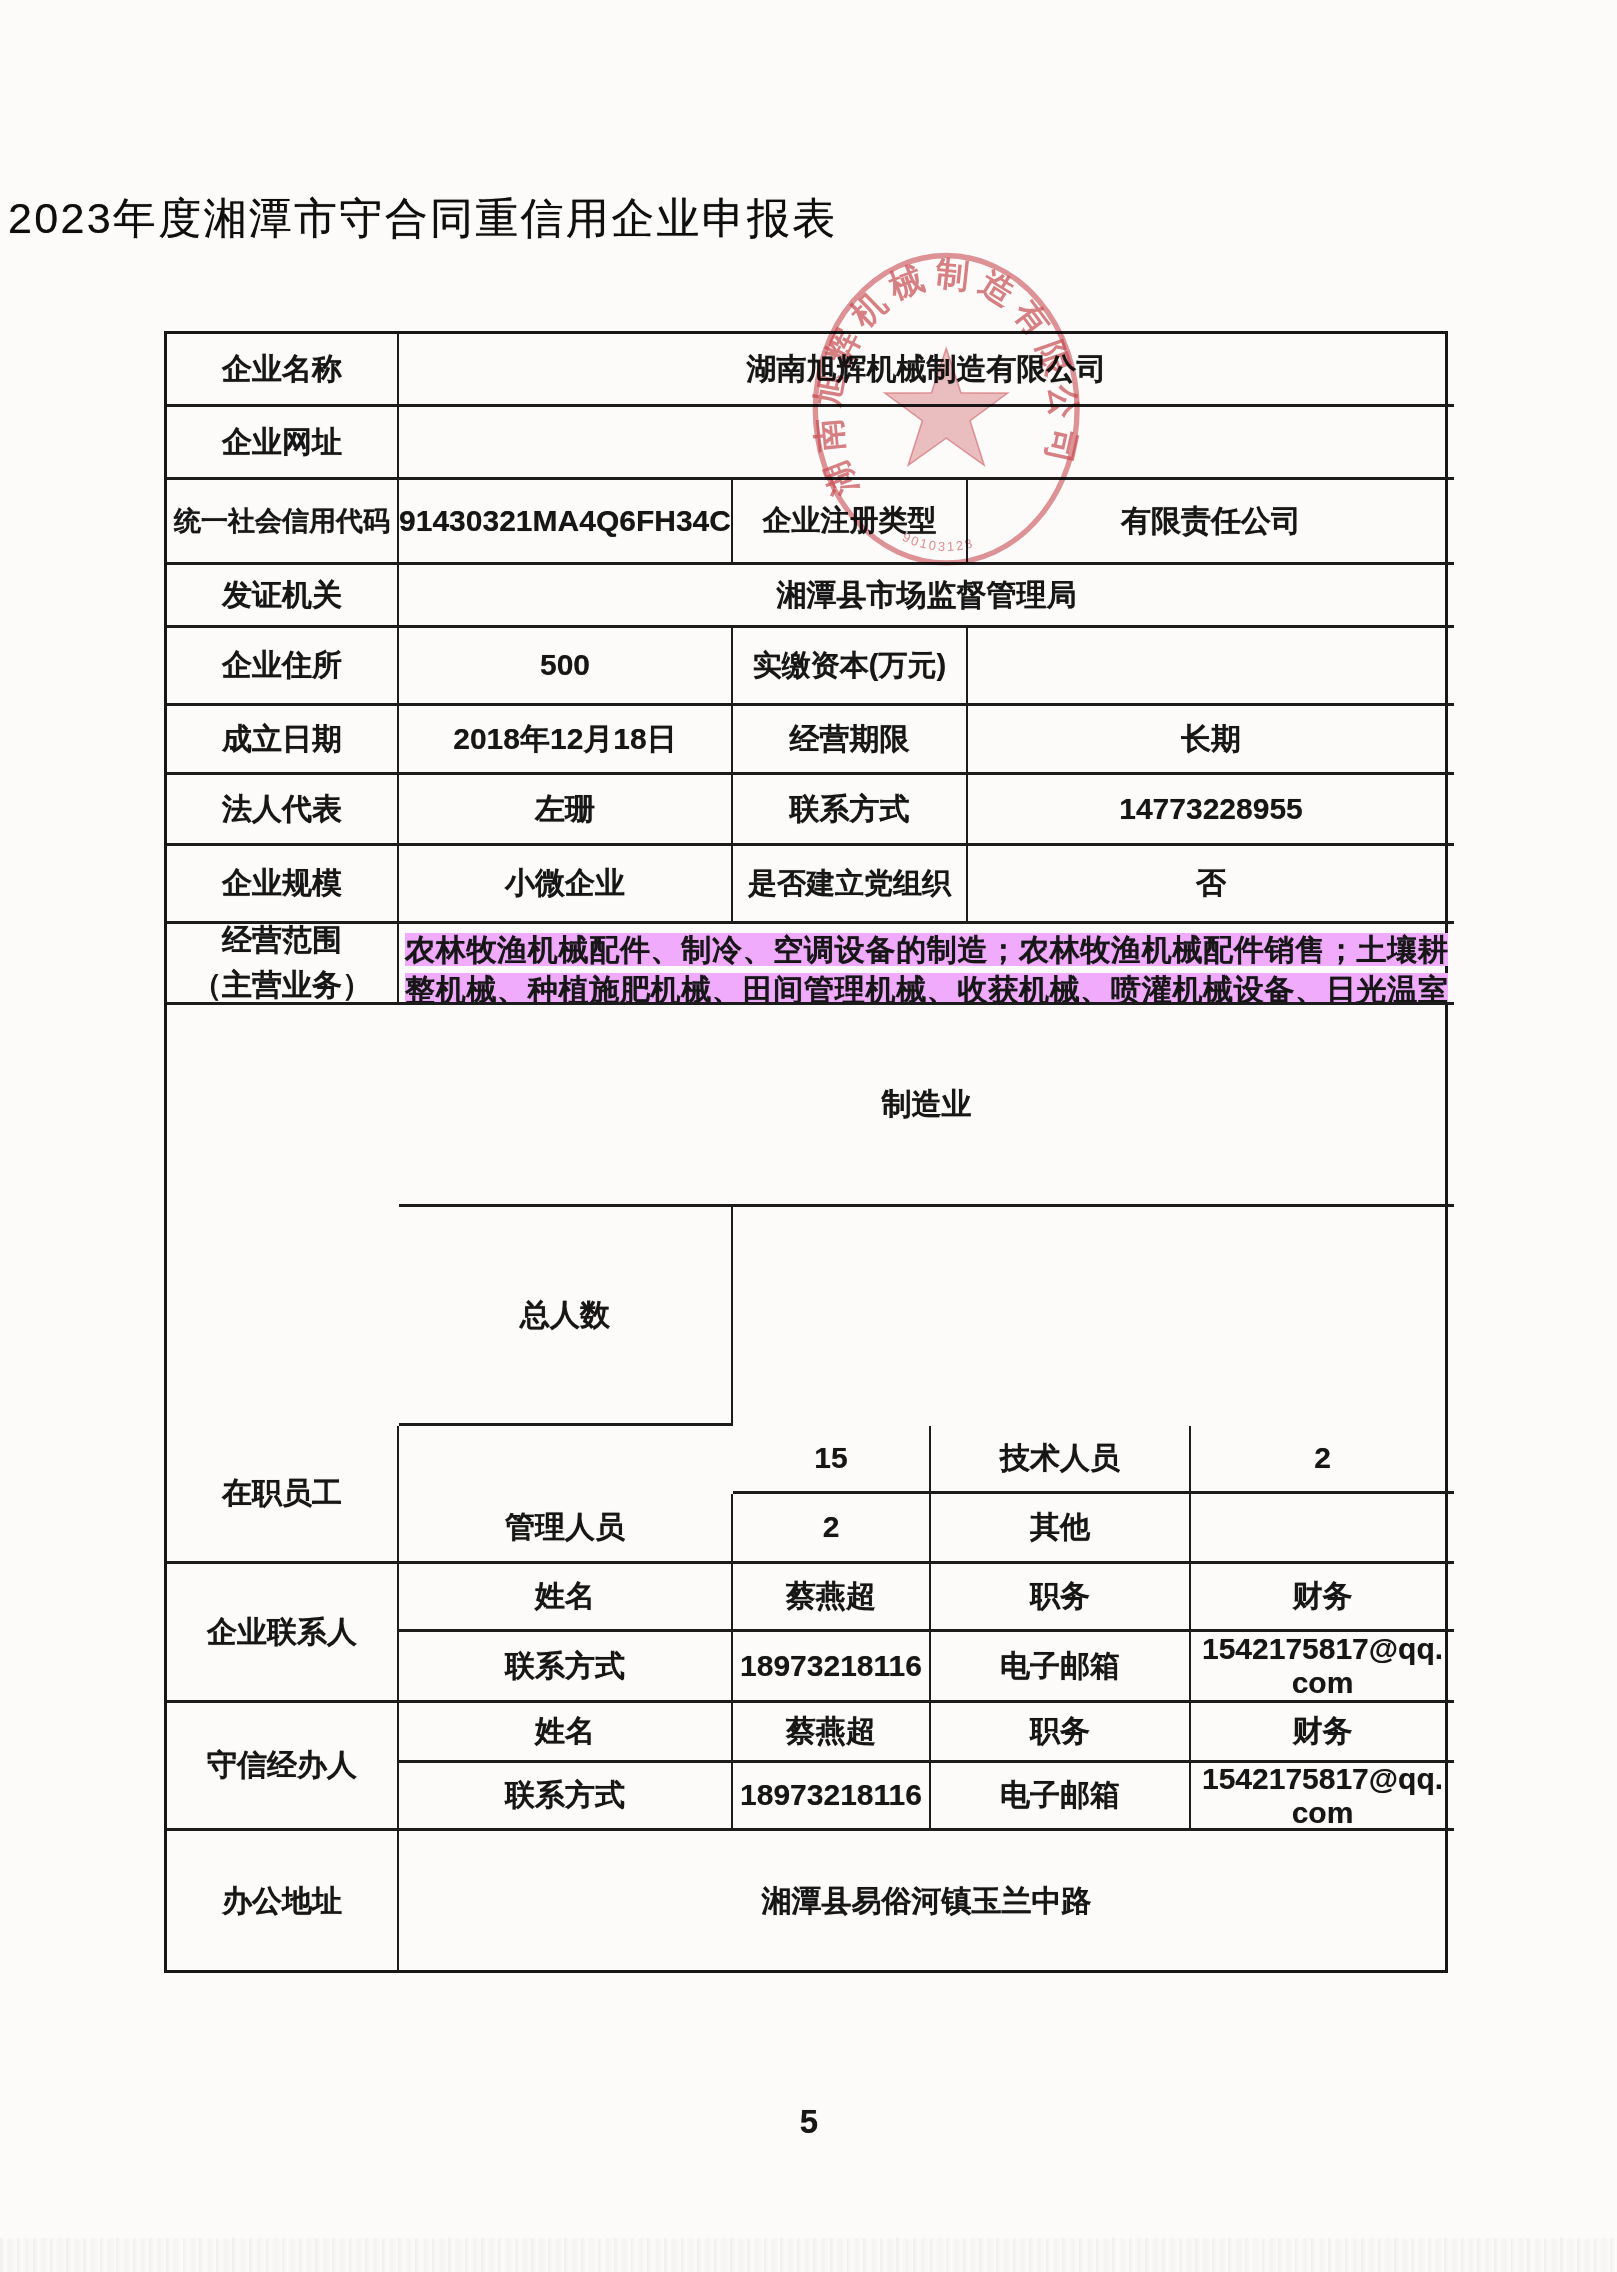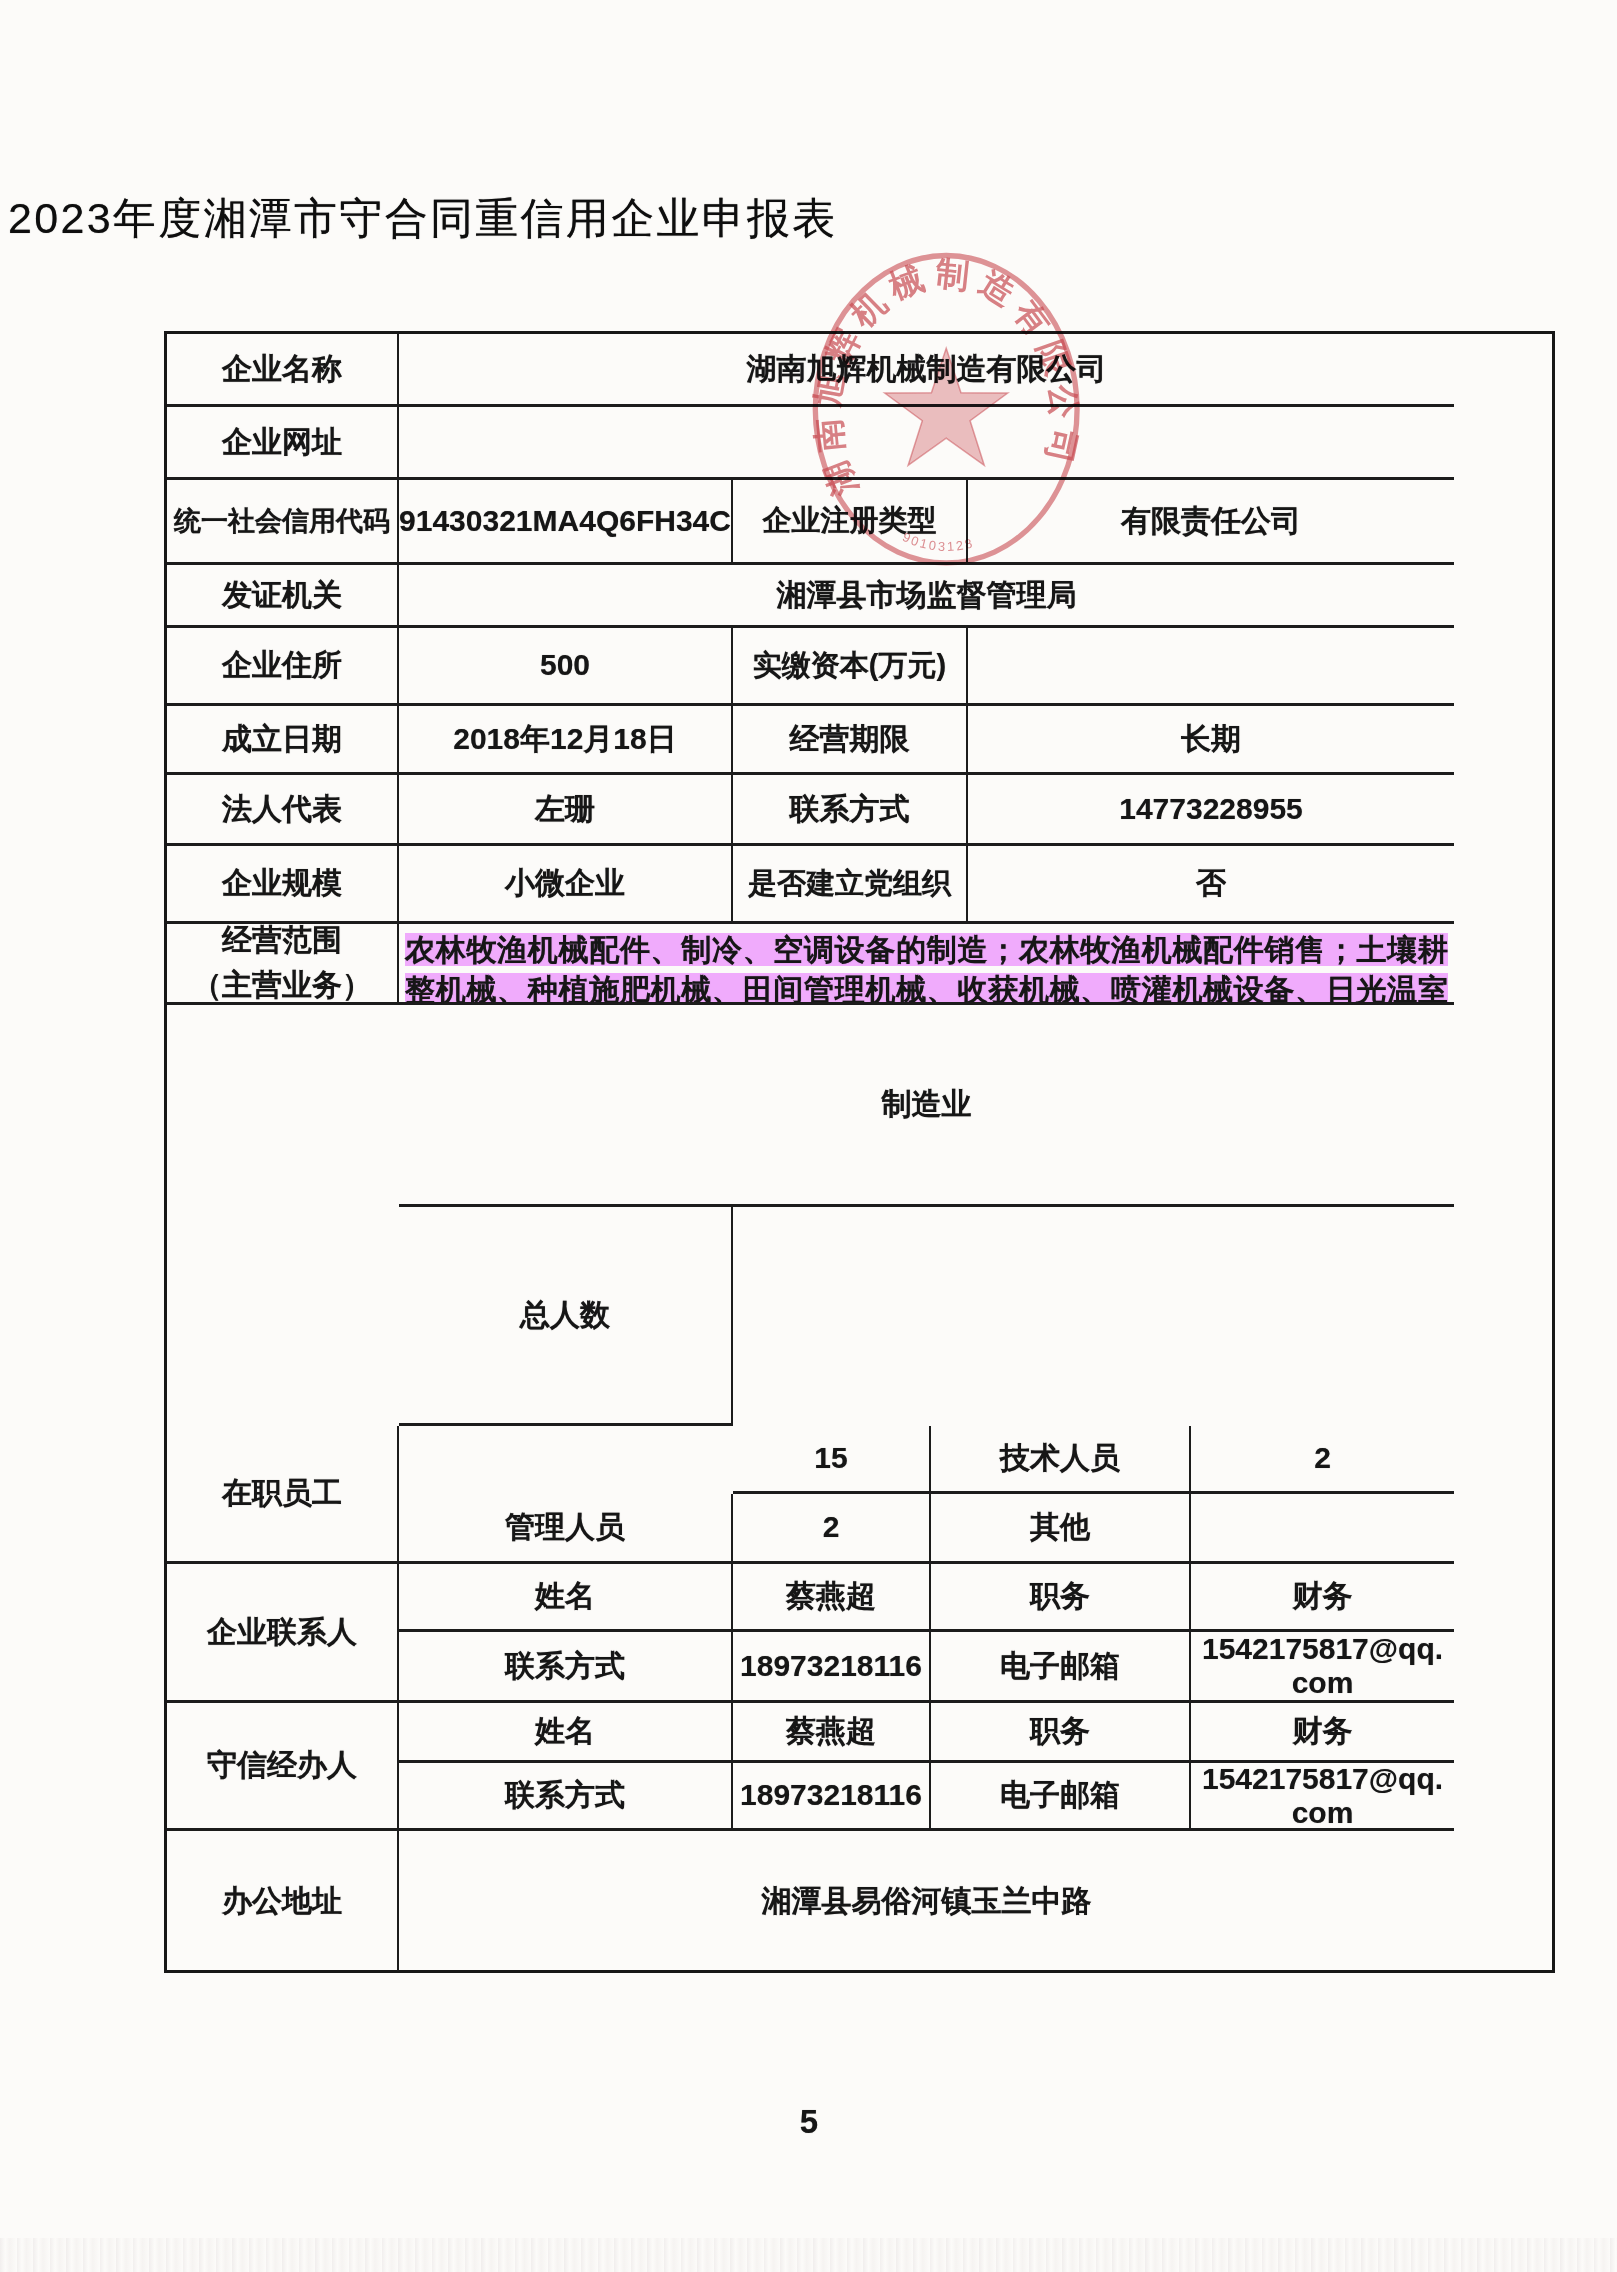"企业名称" .form-table { width: 1391px -> 1284px }
